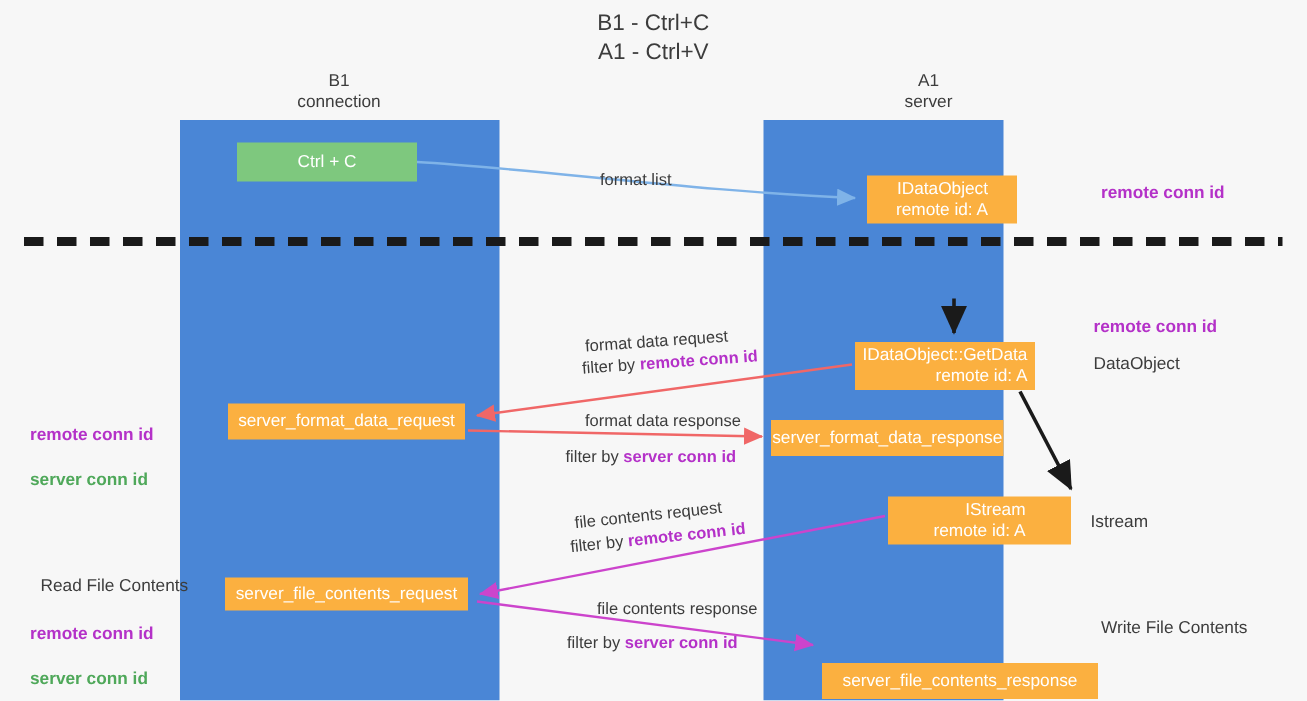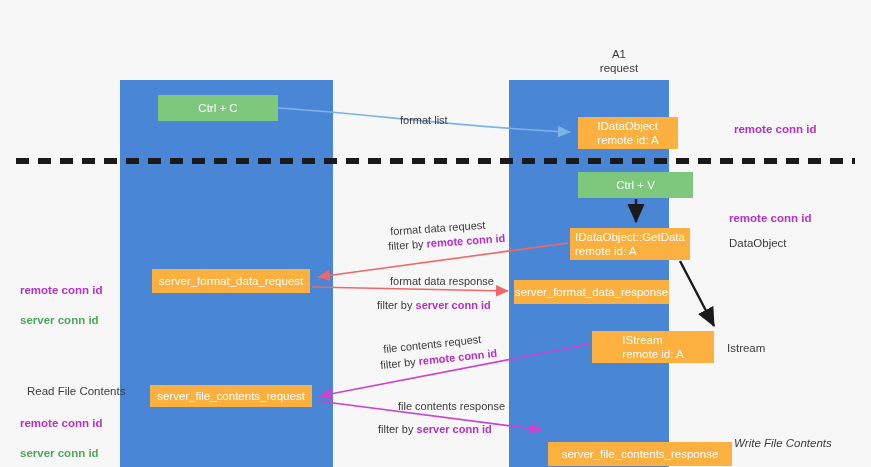"B1 - Ctrl+C" div { html: none -> <div>B1 - Ctrl+C A1 - Ctrl+V</div> }
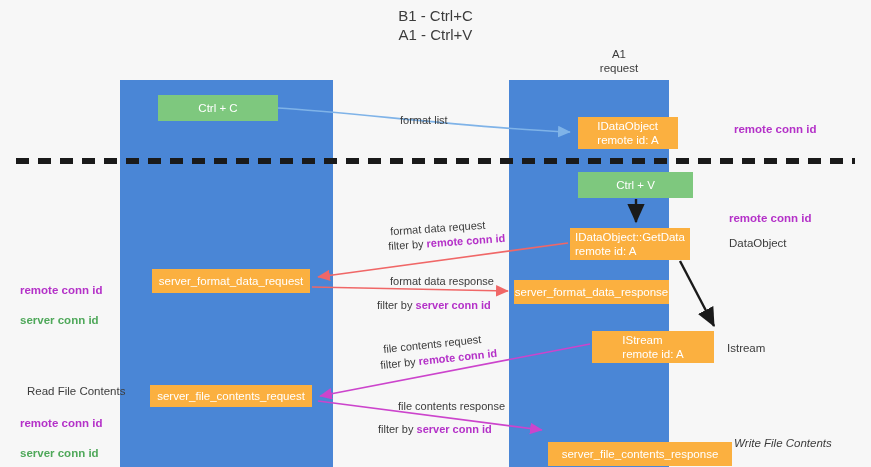"B1" div.lane-header { html: none -> <div>B1 connection</div> }
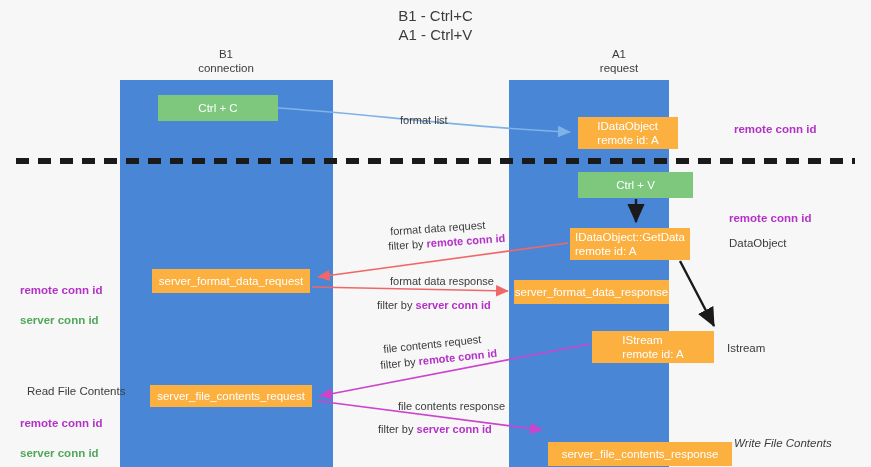"A1" div.lane-header { text: request -> server }
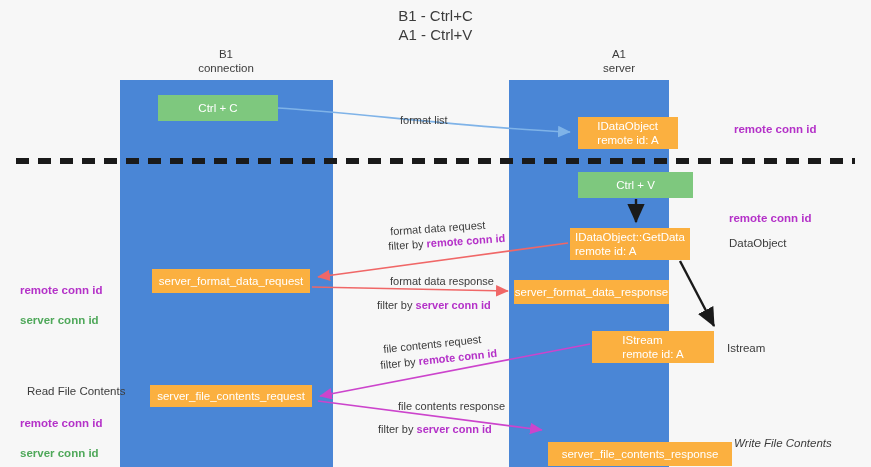"Ctrl + C" .node { text-align: left -> right }
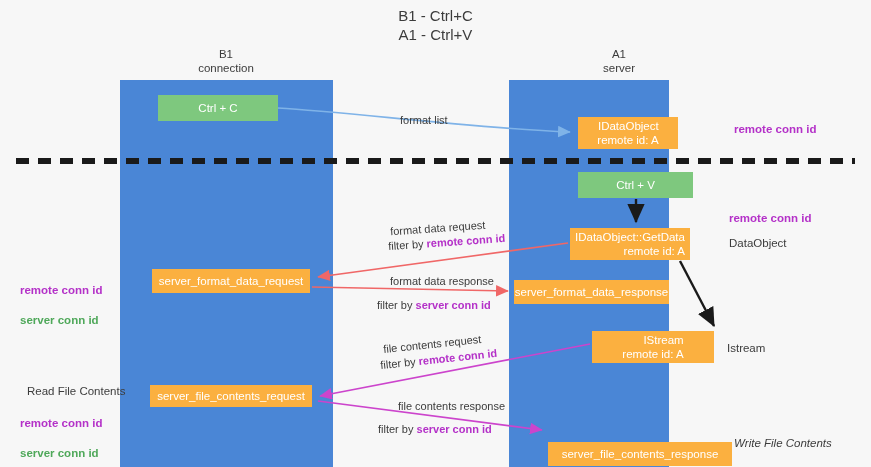"Ctrl + V" div.node { html: <div>Ctrl + V</div> -> none }
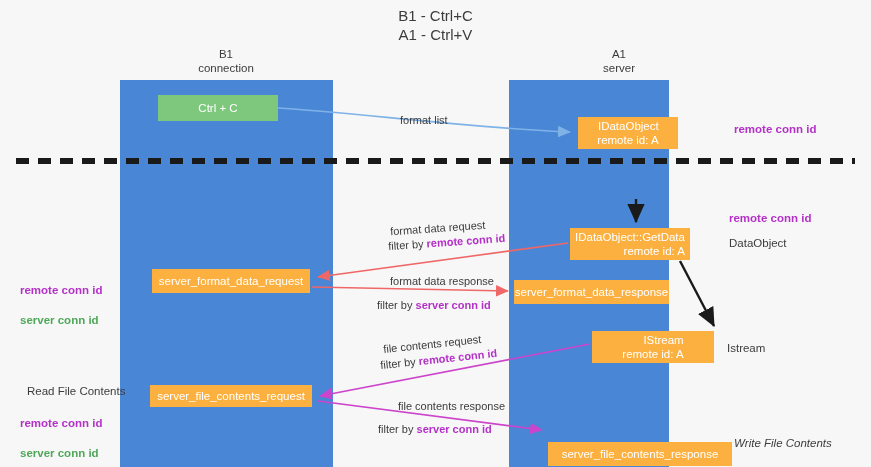"Write File Contents" #label-write-file { font-style: italic -> none; top: 436px -> 412px }
